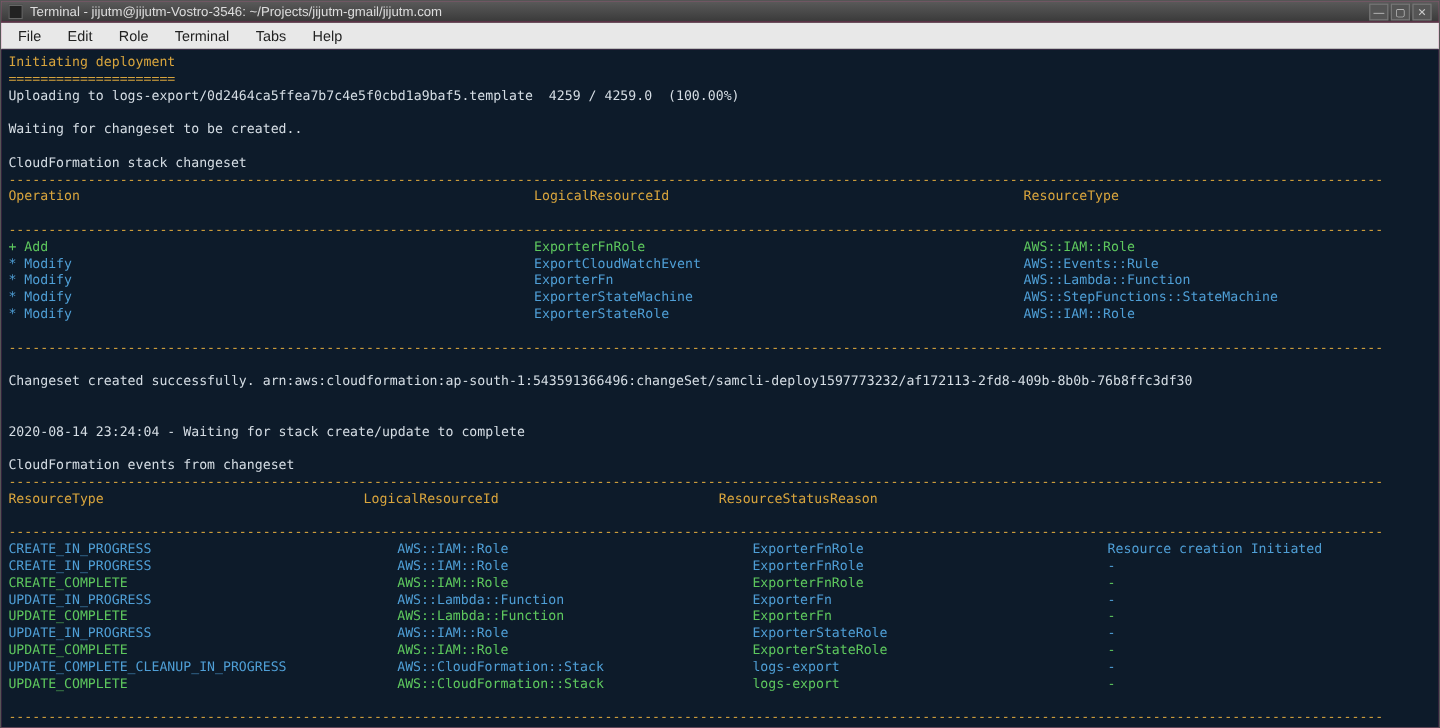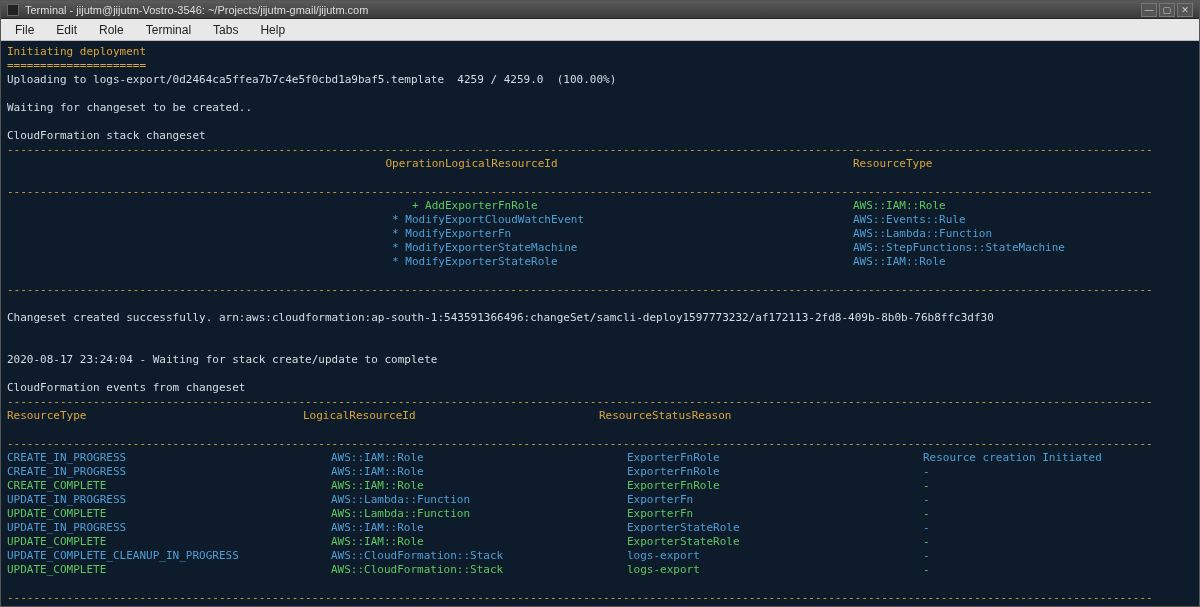"Operation" .col-op { text-align: right -> none }
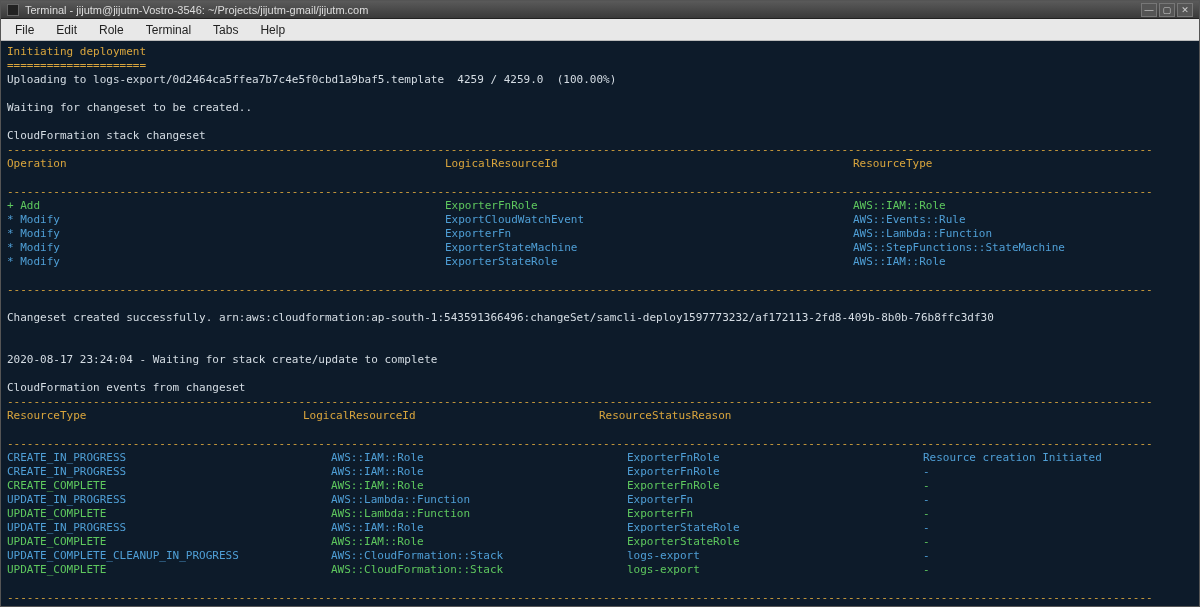"2020-08-17 23:24:04 - Waiting for" span.c-white { text: 2020-08-17 -> 2020-08-14 }
